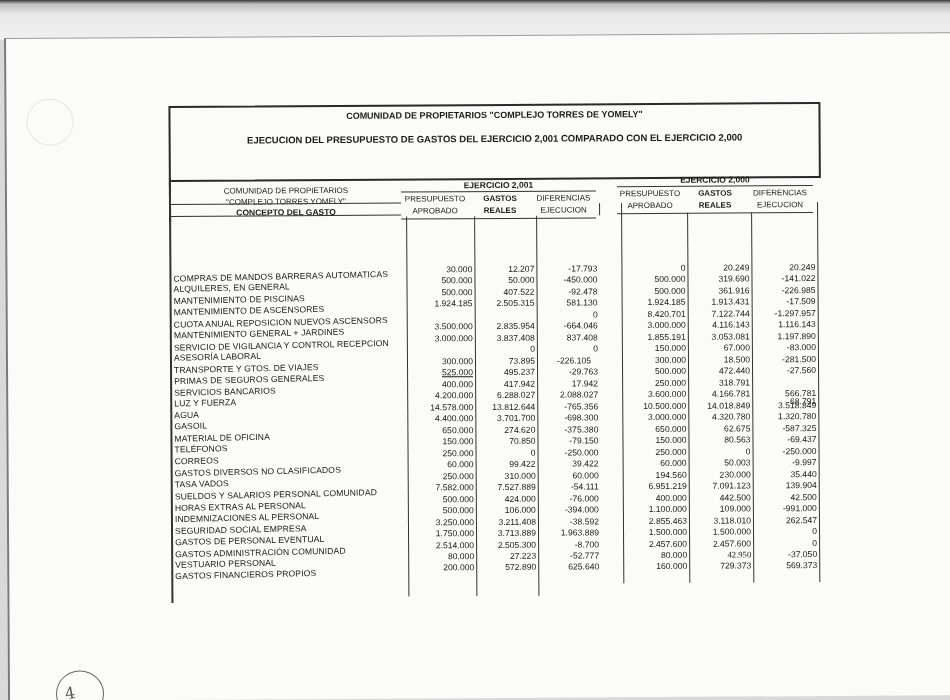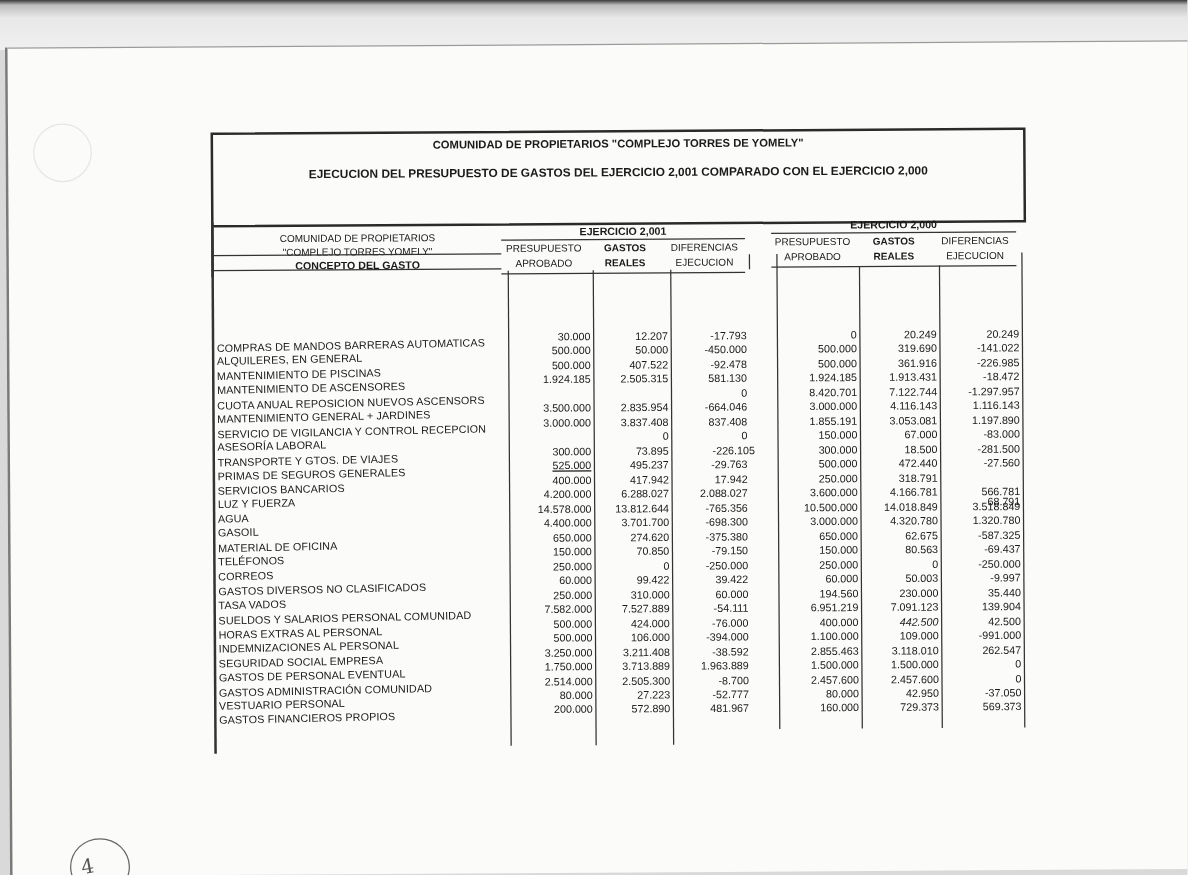"-18.472" span.num { text: -18.472 -> -17.509 }
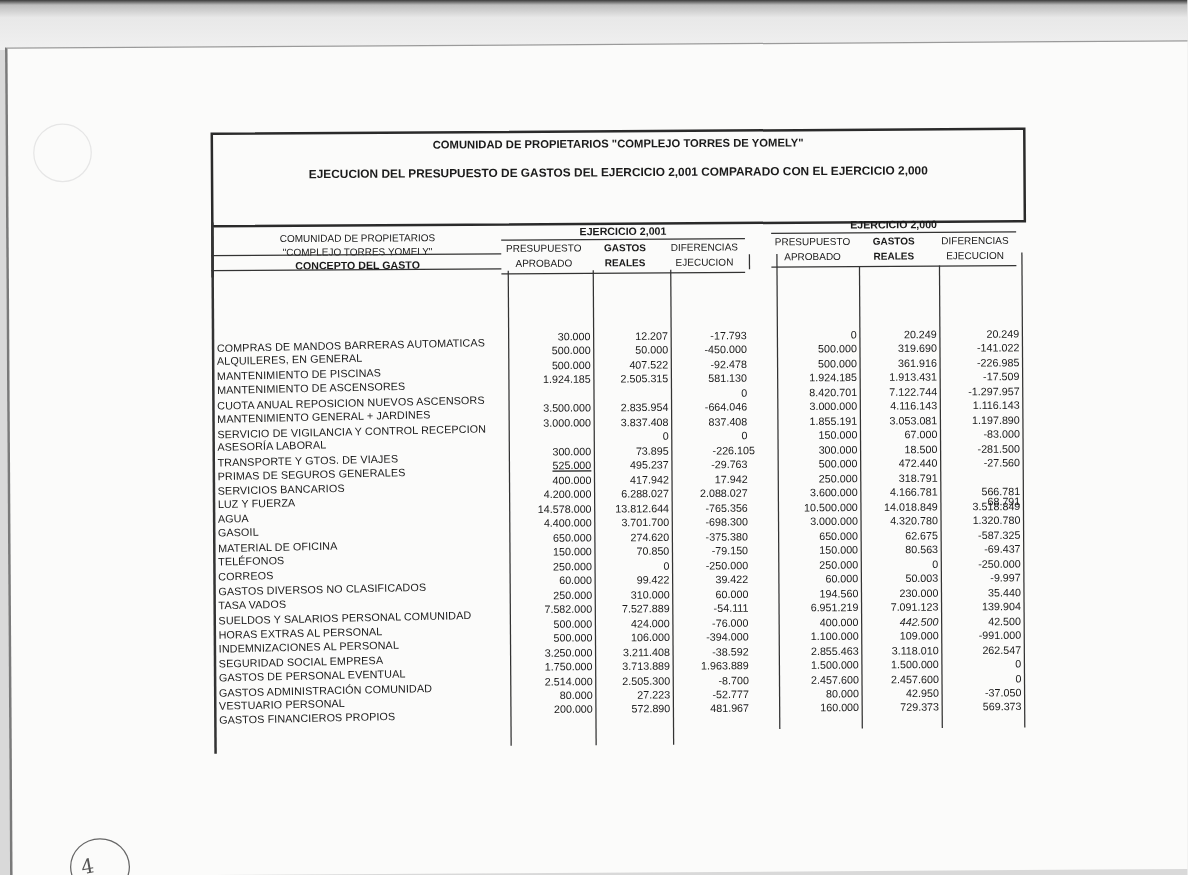"-226.105" span.num { right: 218px -> 231px }
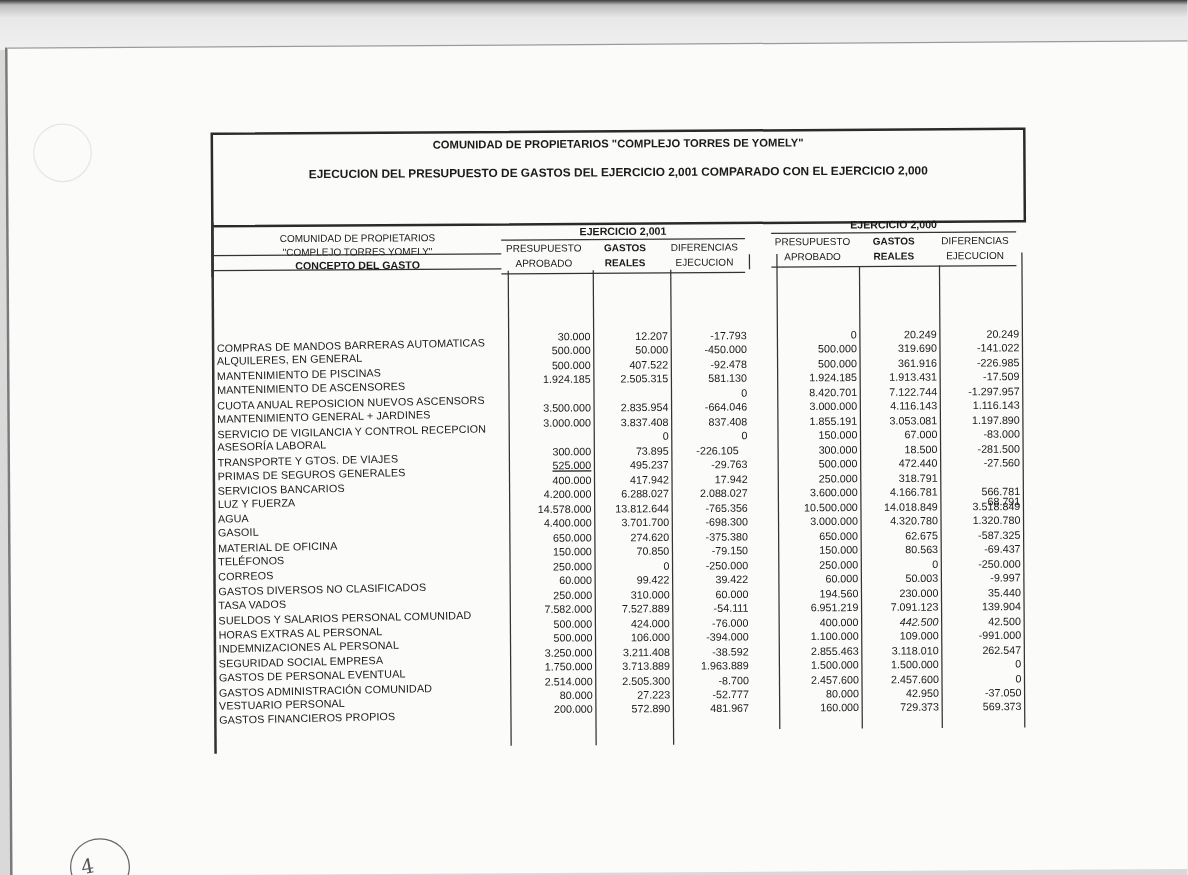"442.500" span.num { font-style: italic -> none }
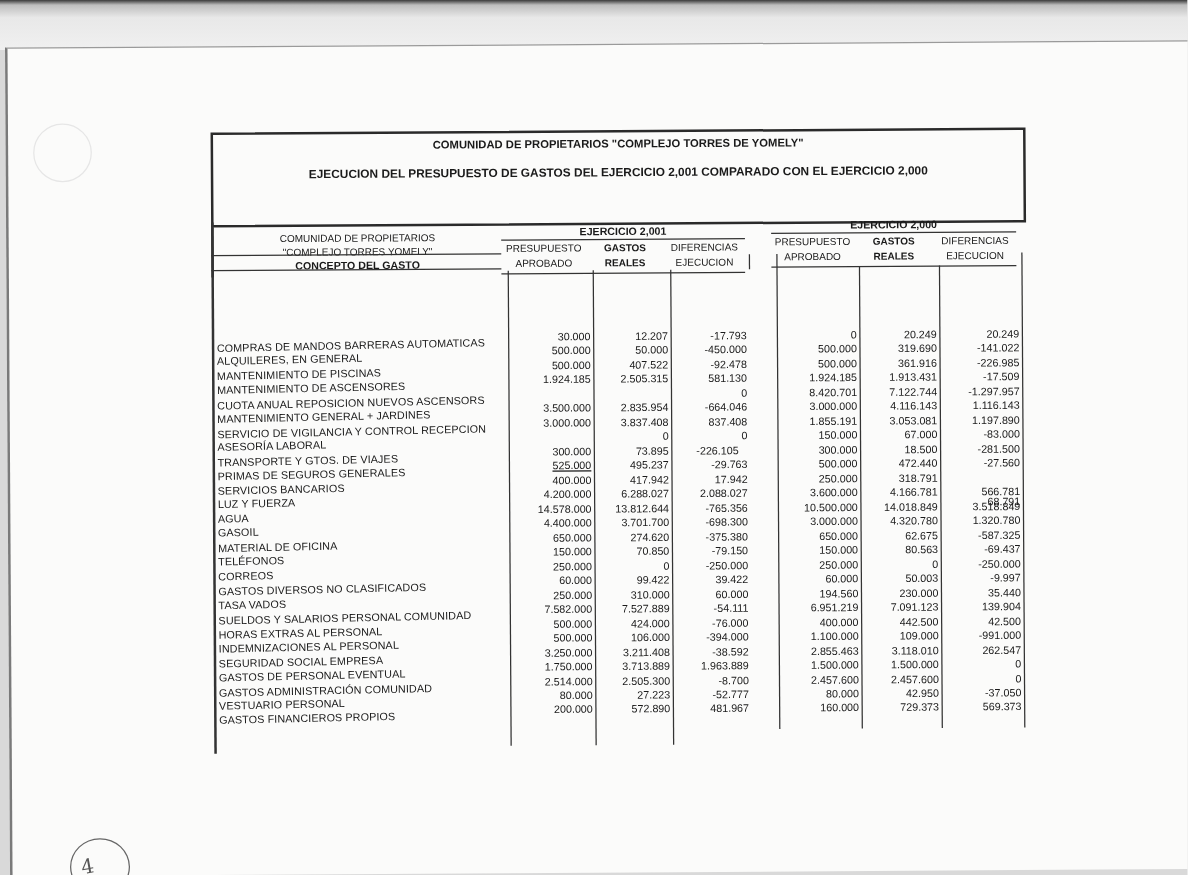"42.950" span.num { font-family: none -> Liberation Serif, serif }
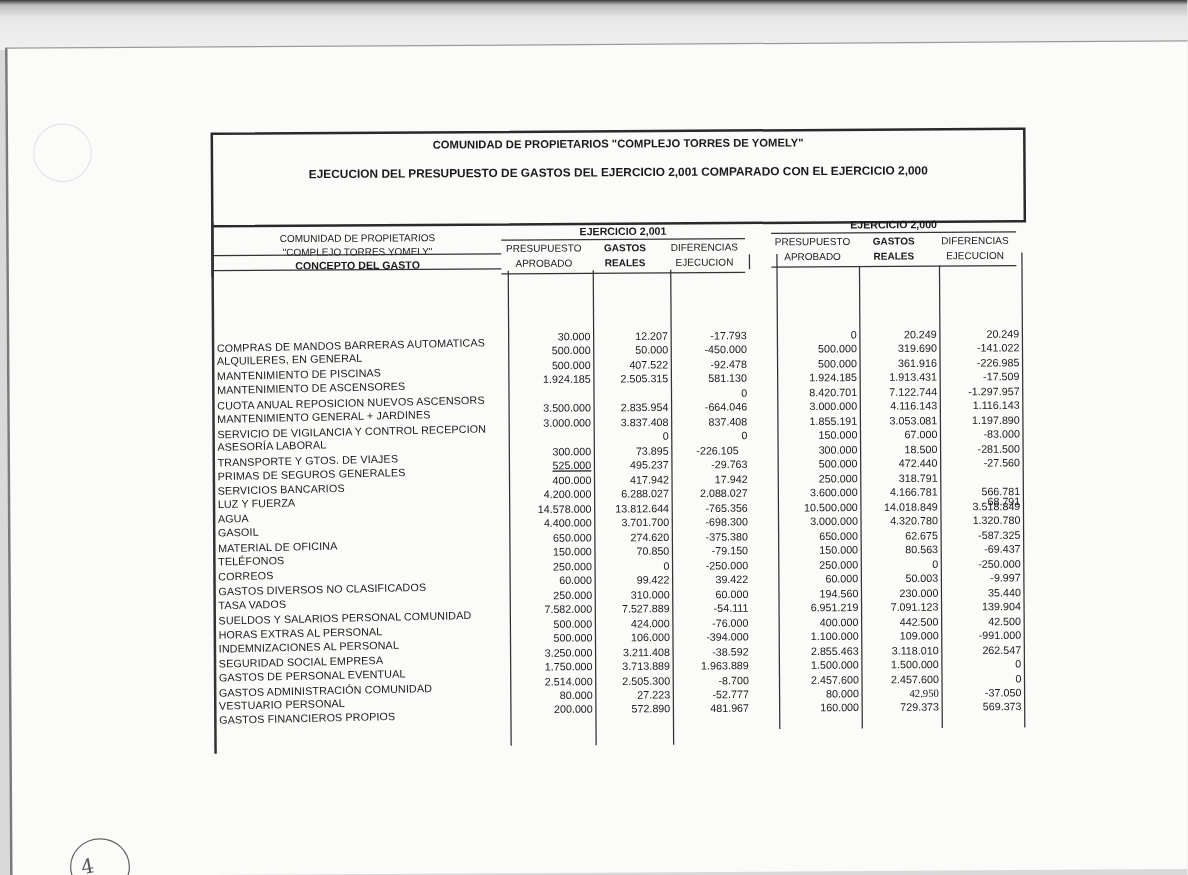"481.967" span.num { text: 481.967 -> 625.640 }
